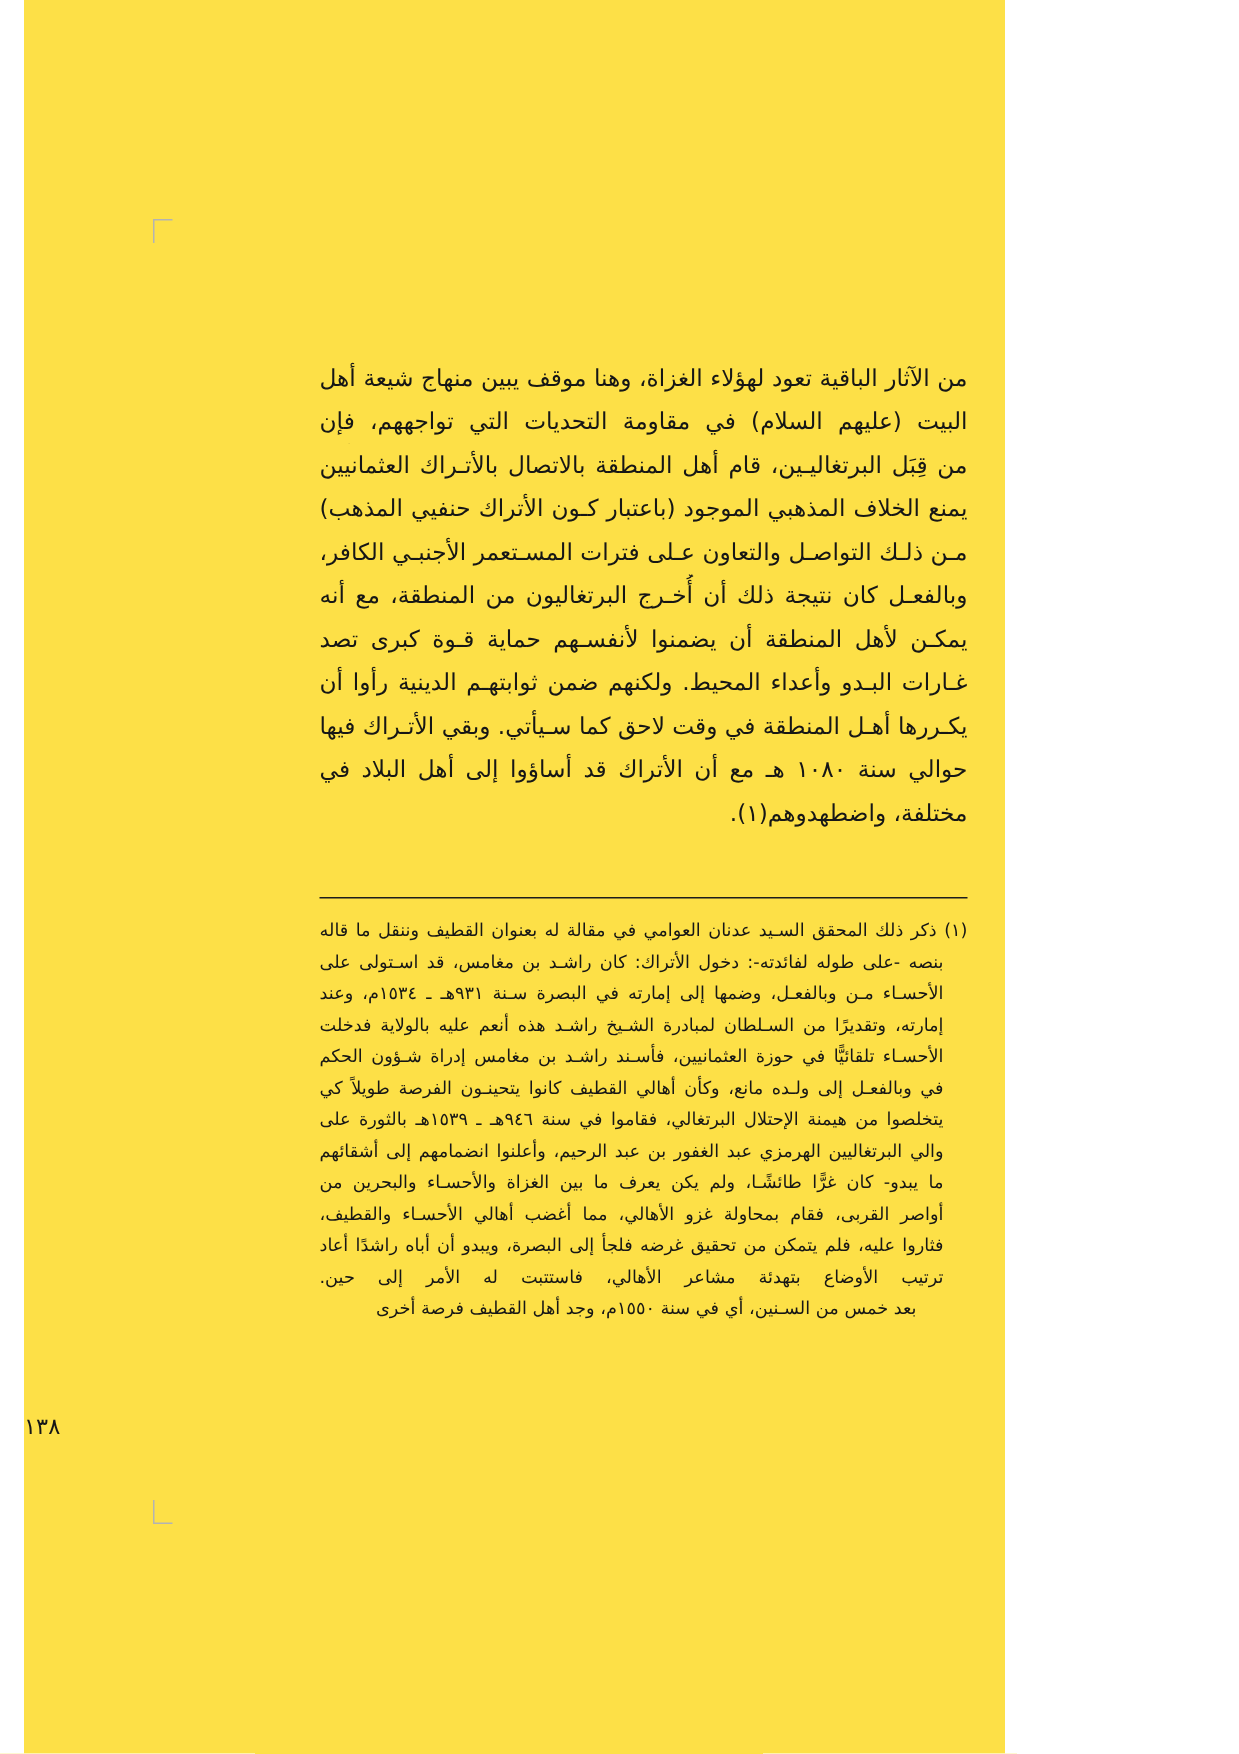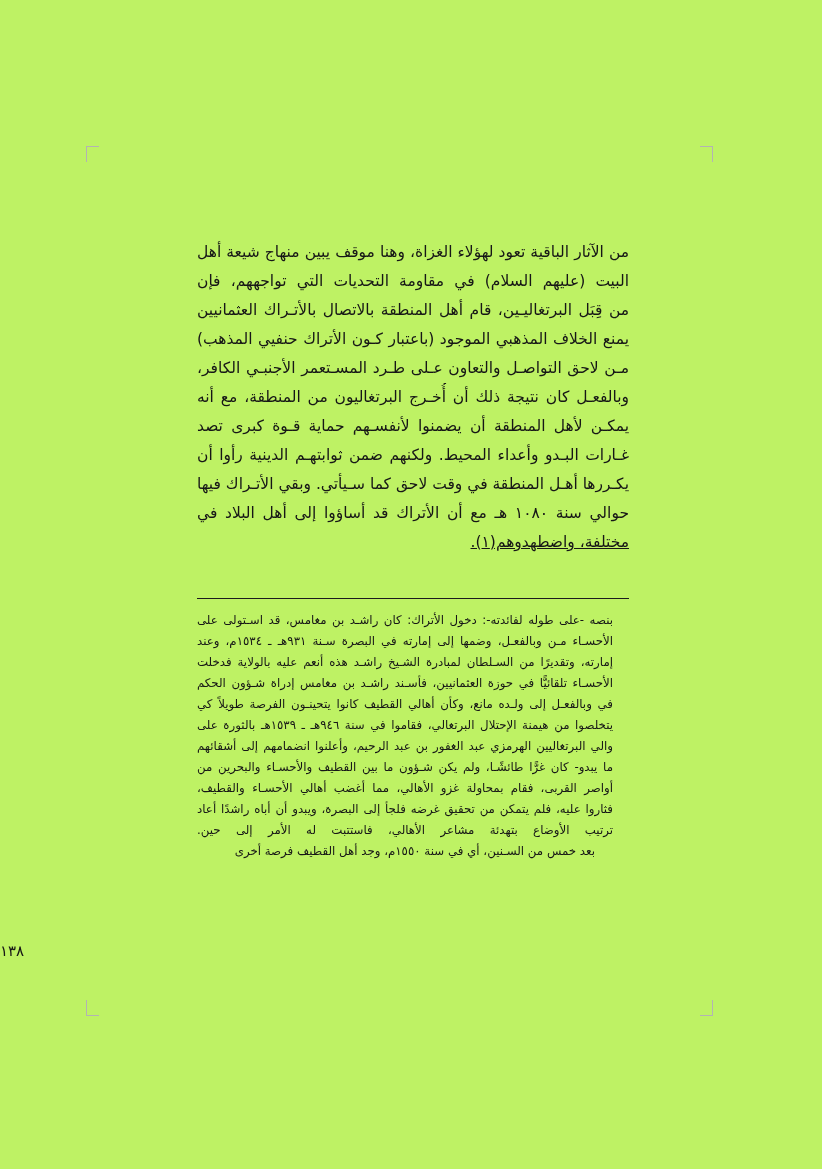"من الآثار الباقية تعود لهؤلاء" .sheet { background: #bef264 -> #fde047; margin-left: none -> 16px; width: 822px -> 654px }
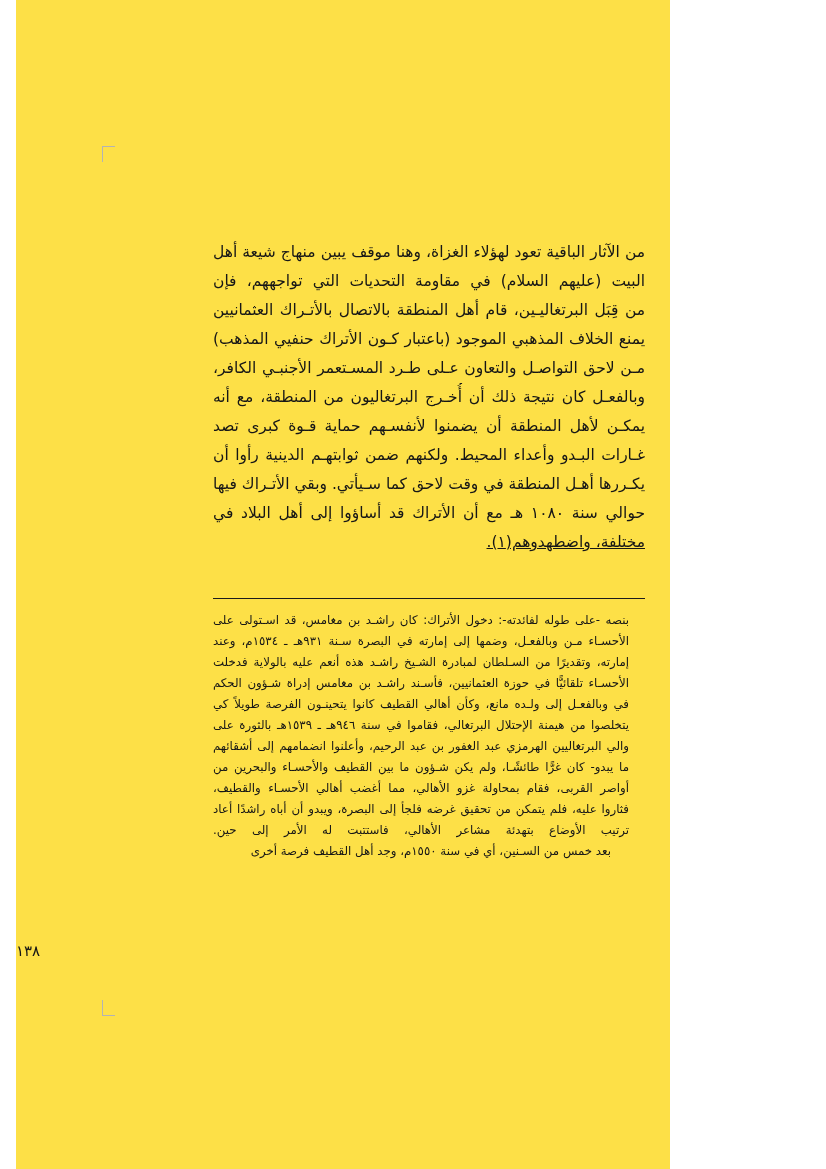"مـن لاحق التواصـل والتعاون عـلى" div.body-line { text: لاحق التواصـل والتعاون عـلى طـرد -> ذلـك التواصـل والتعاون عـلى فترات }
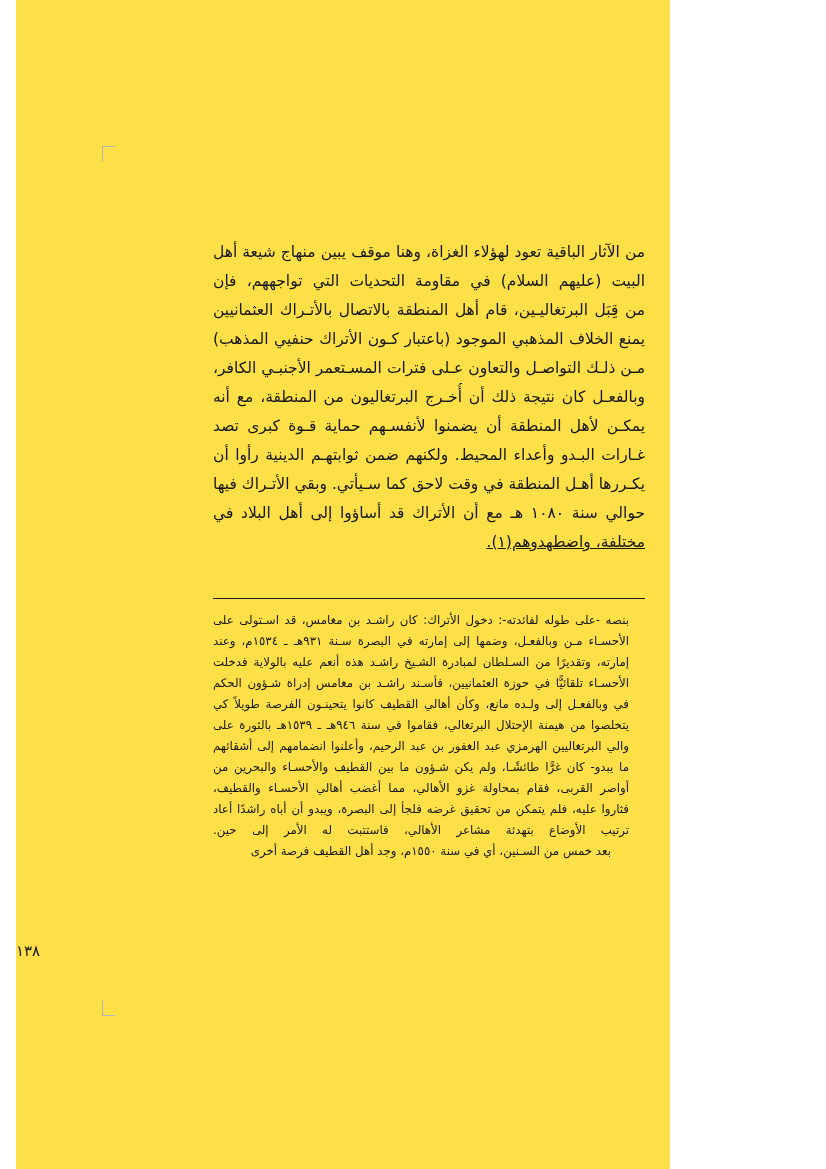"مختلفة، واضطهدوهم(١)." .body-line.last-line { text-decoration: underline -> none }
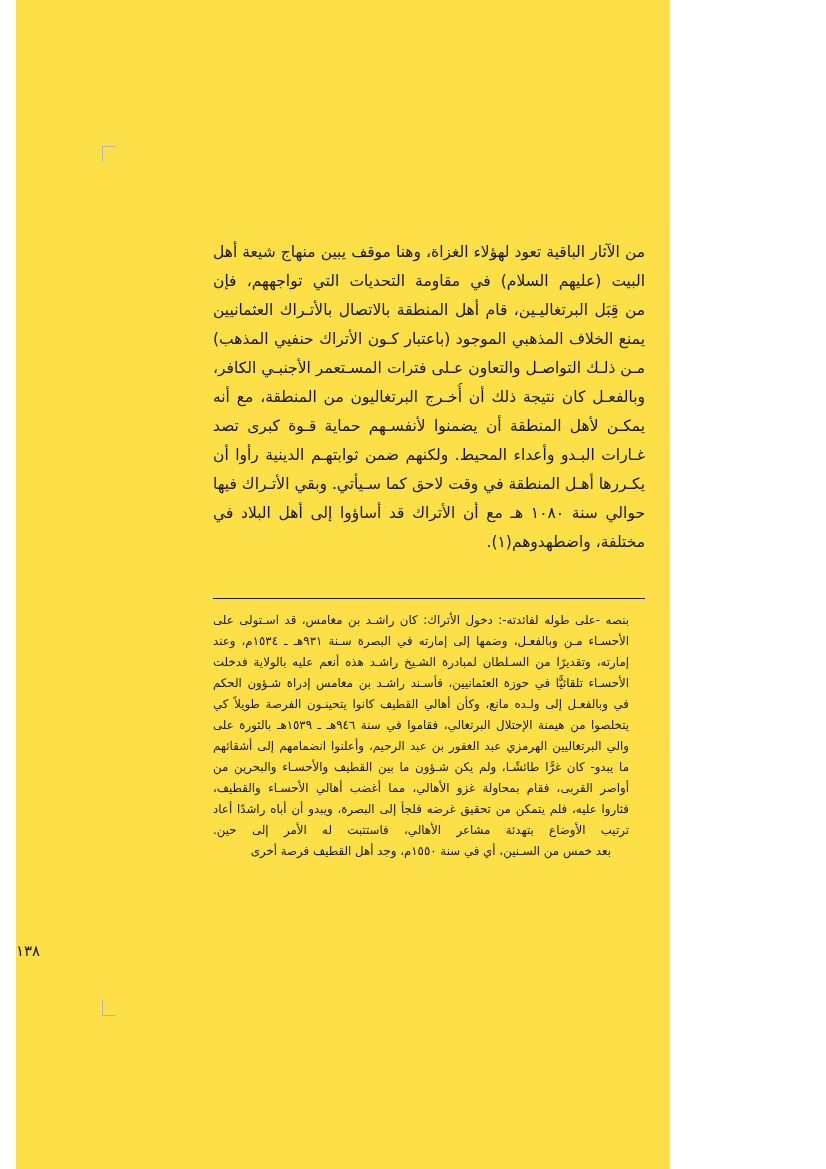"(١) ذكر ذلك المحقق السـيد" div.fn-line { html: none -> <div>(١) ذكر ذلك المحقق السـيد عدنان العوامي في مقالة له بعنوان القطيف وننقل ما قاله</div> }
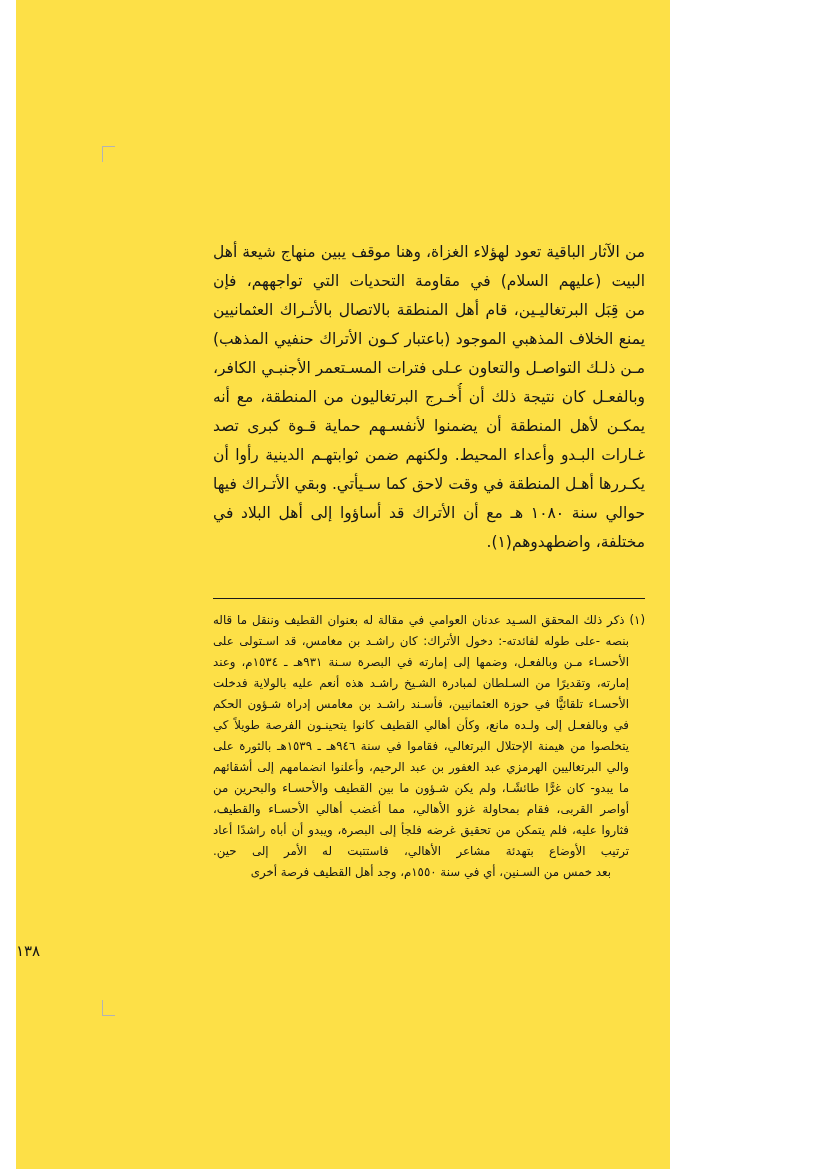"ما يبدو- كان غرًّا طائشًـا،" div.fn-line { text: شـؤون ما بين القطيف -> يعرف ما بين الغزاة }
